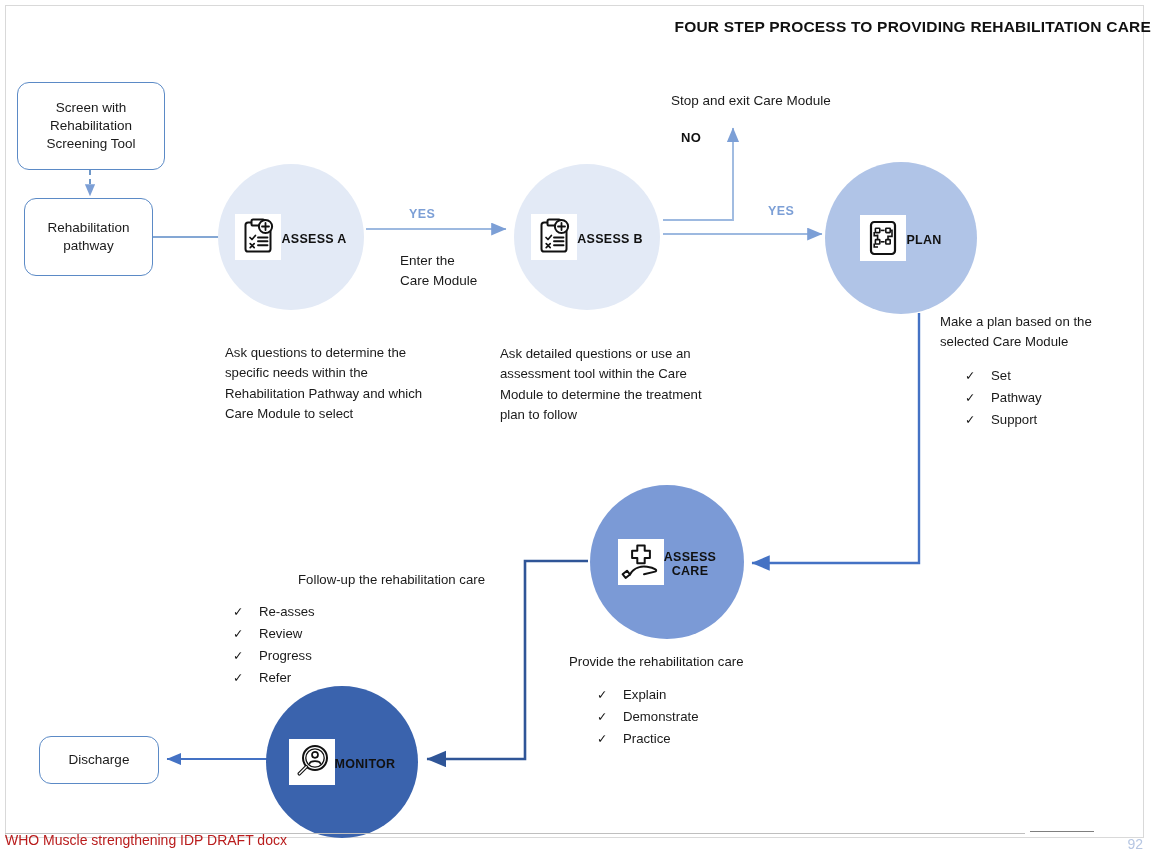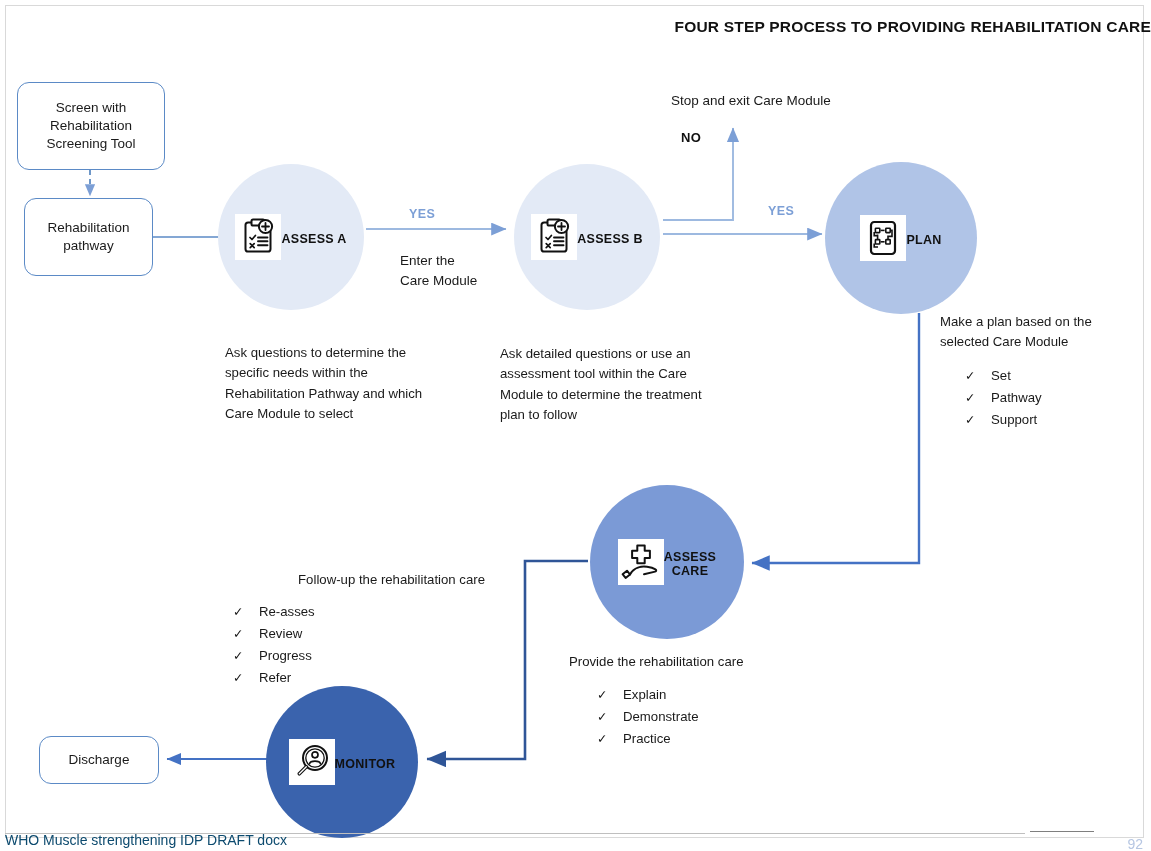"WHO Muscle strengthening IDP DRAFT" .footer-left { color: #0c4a6e -> #b91c1c }
